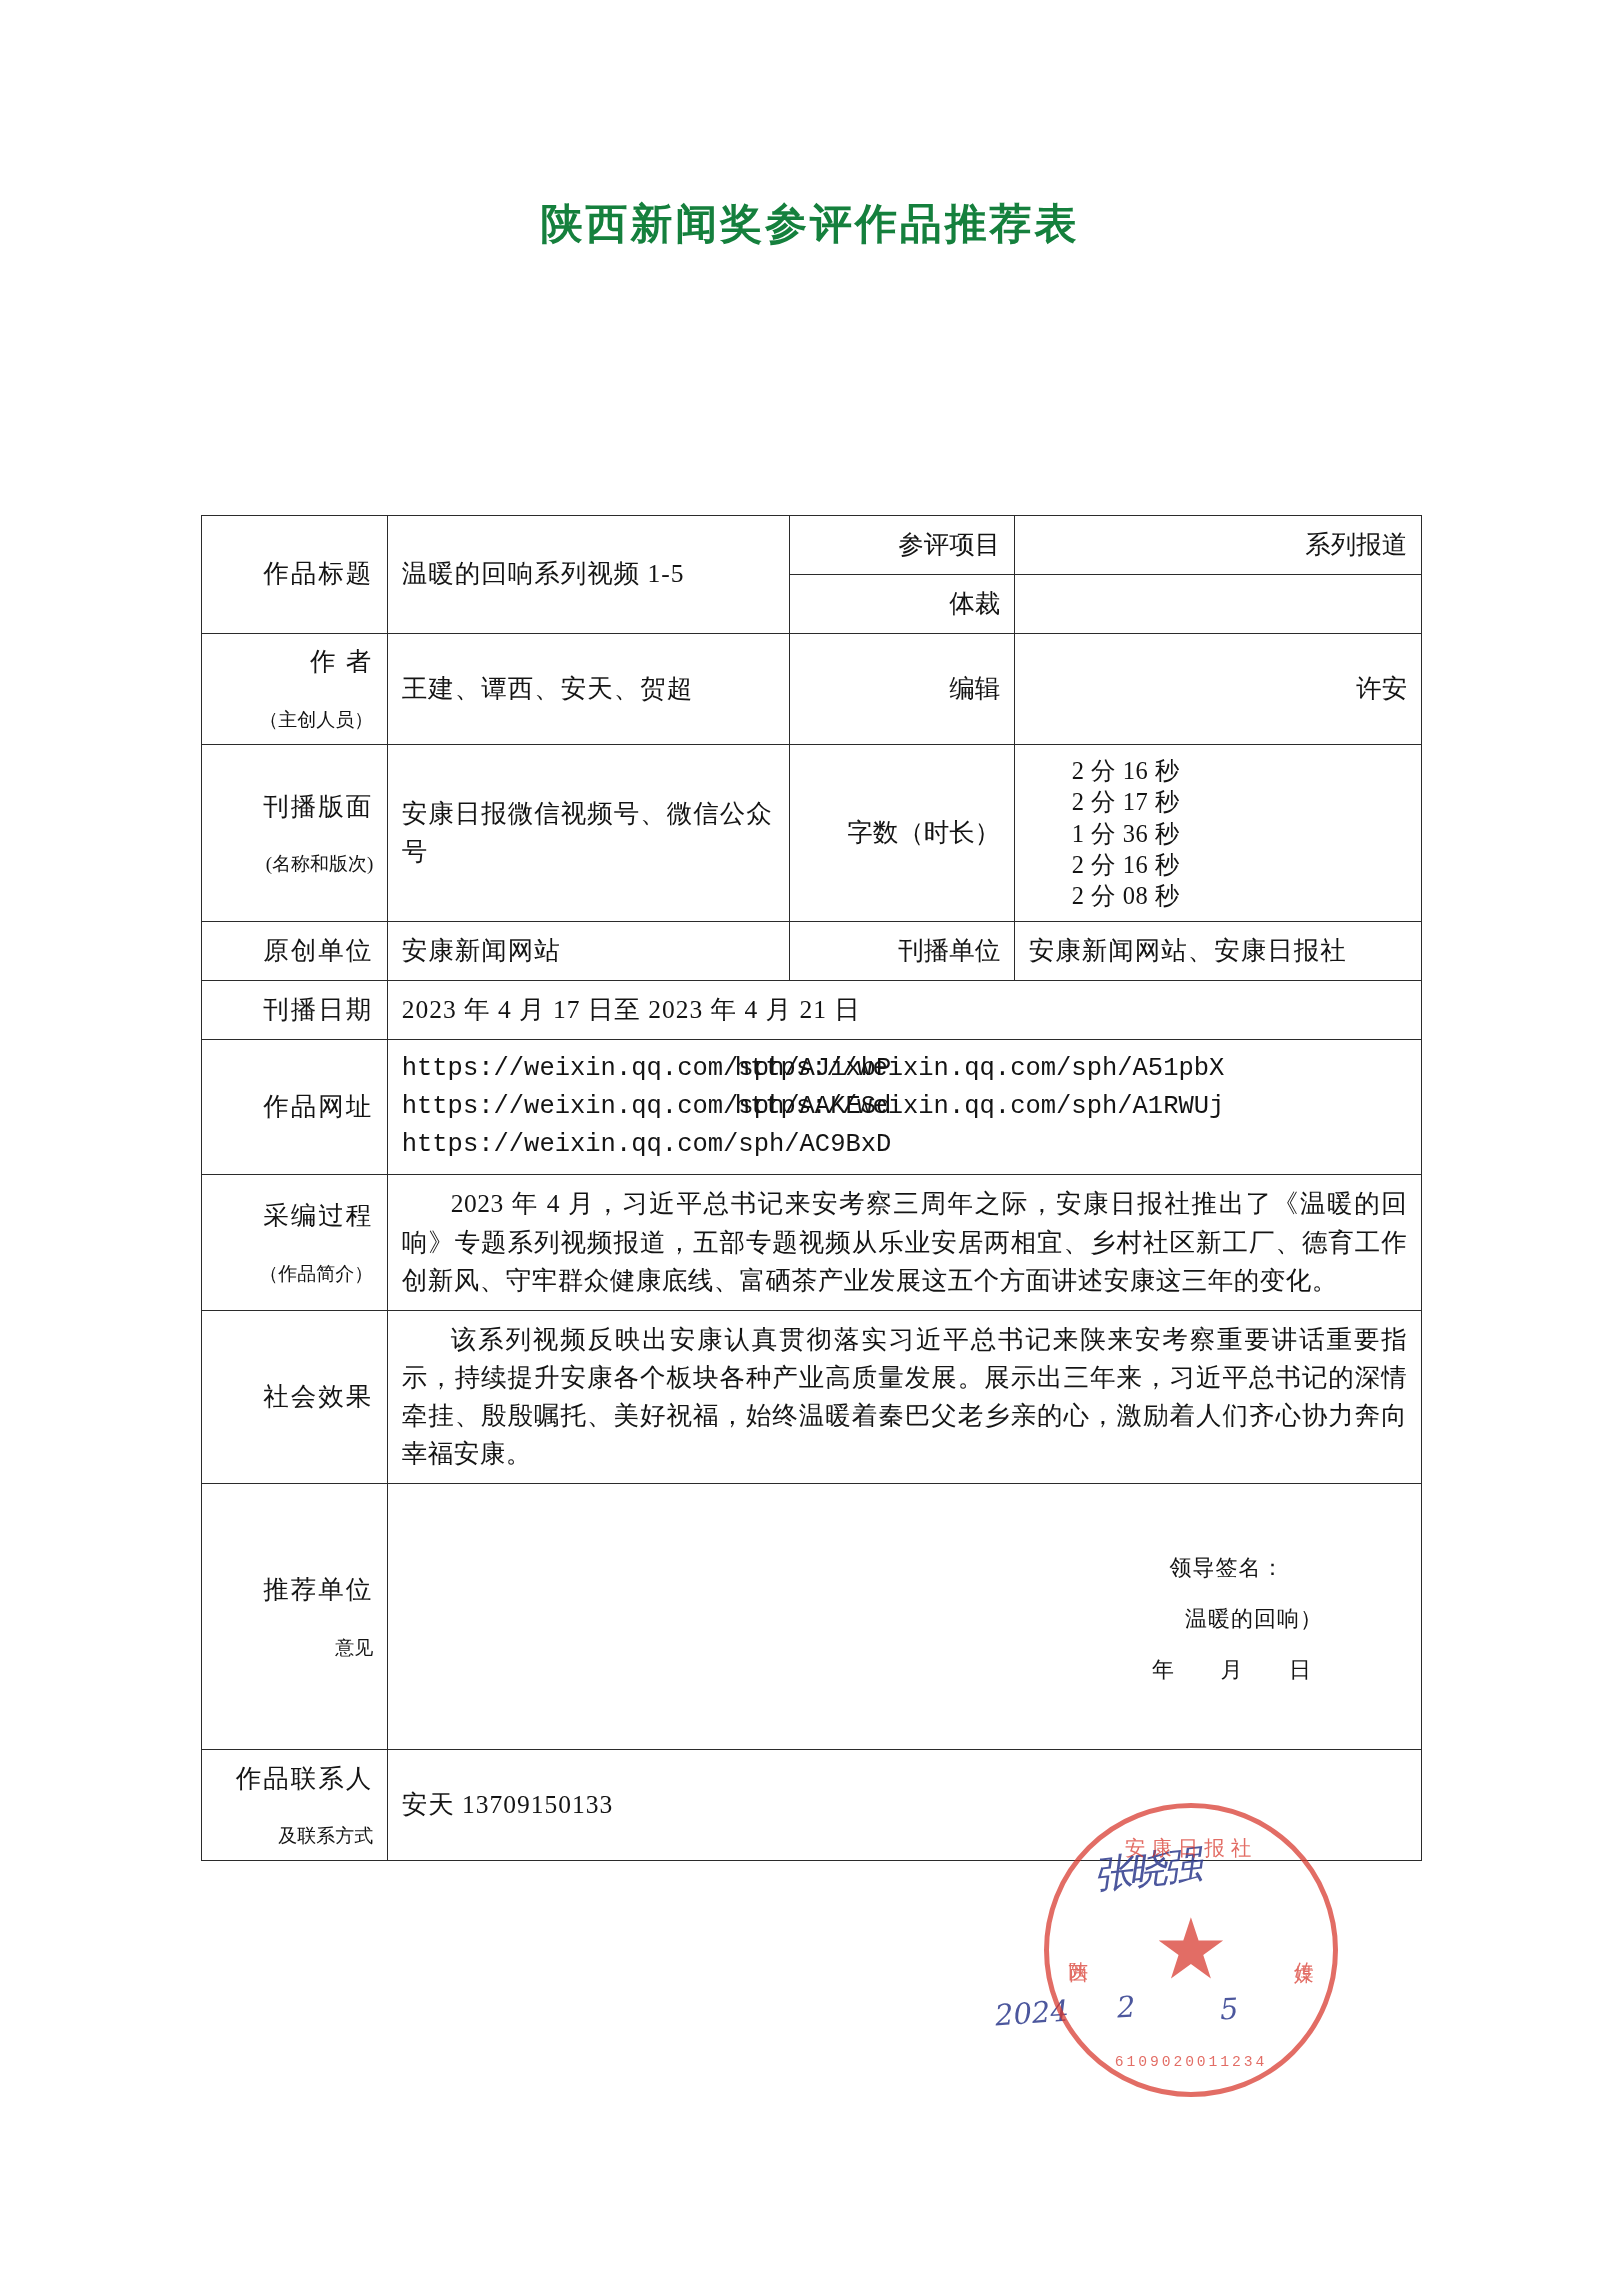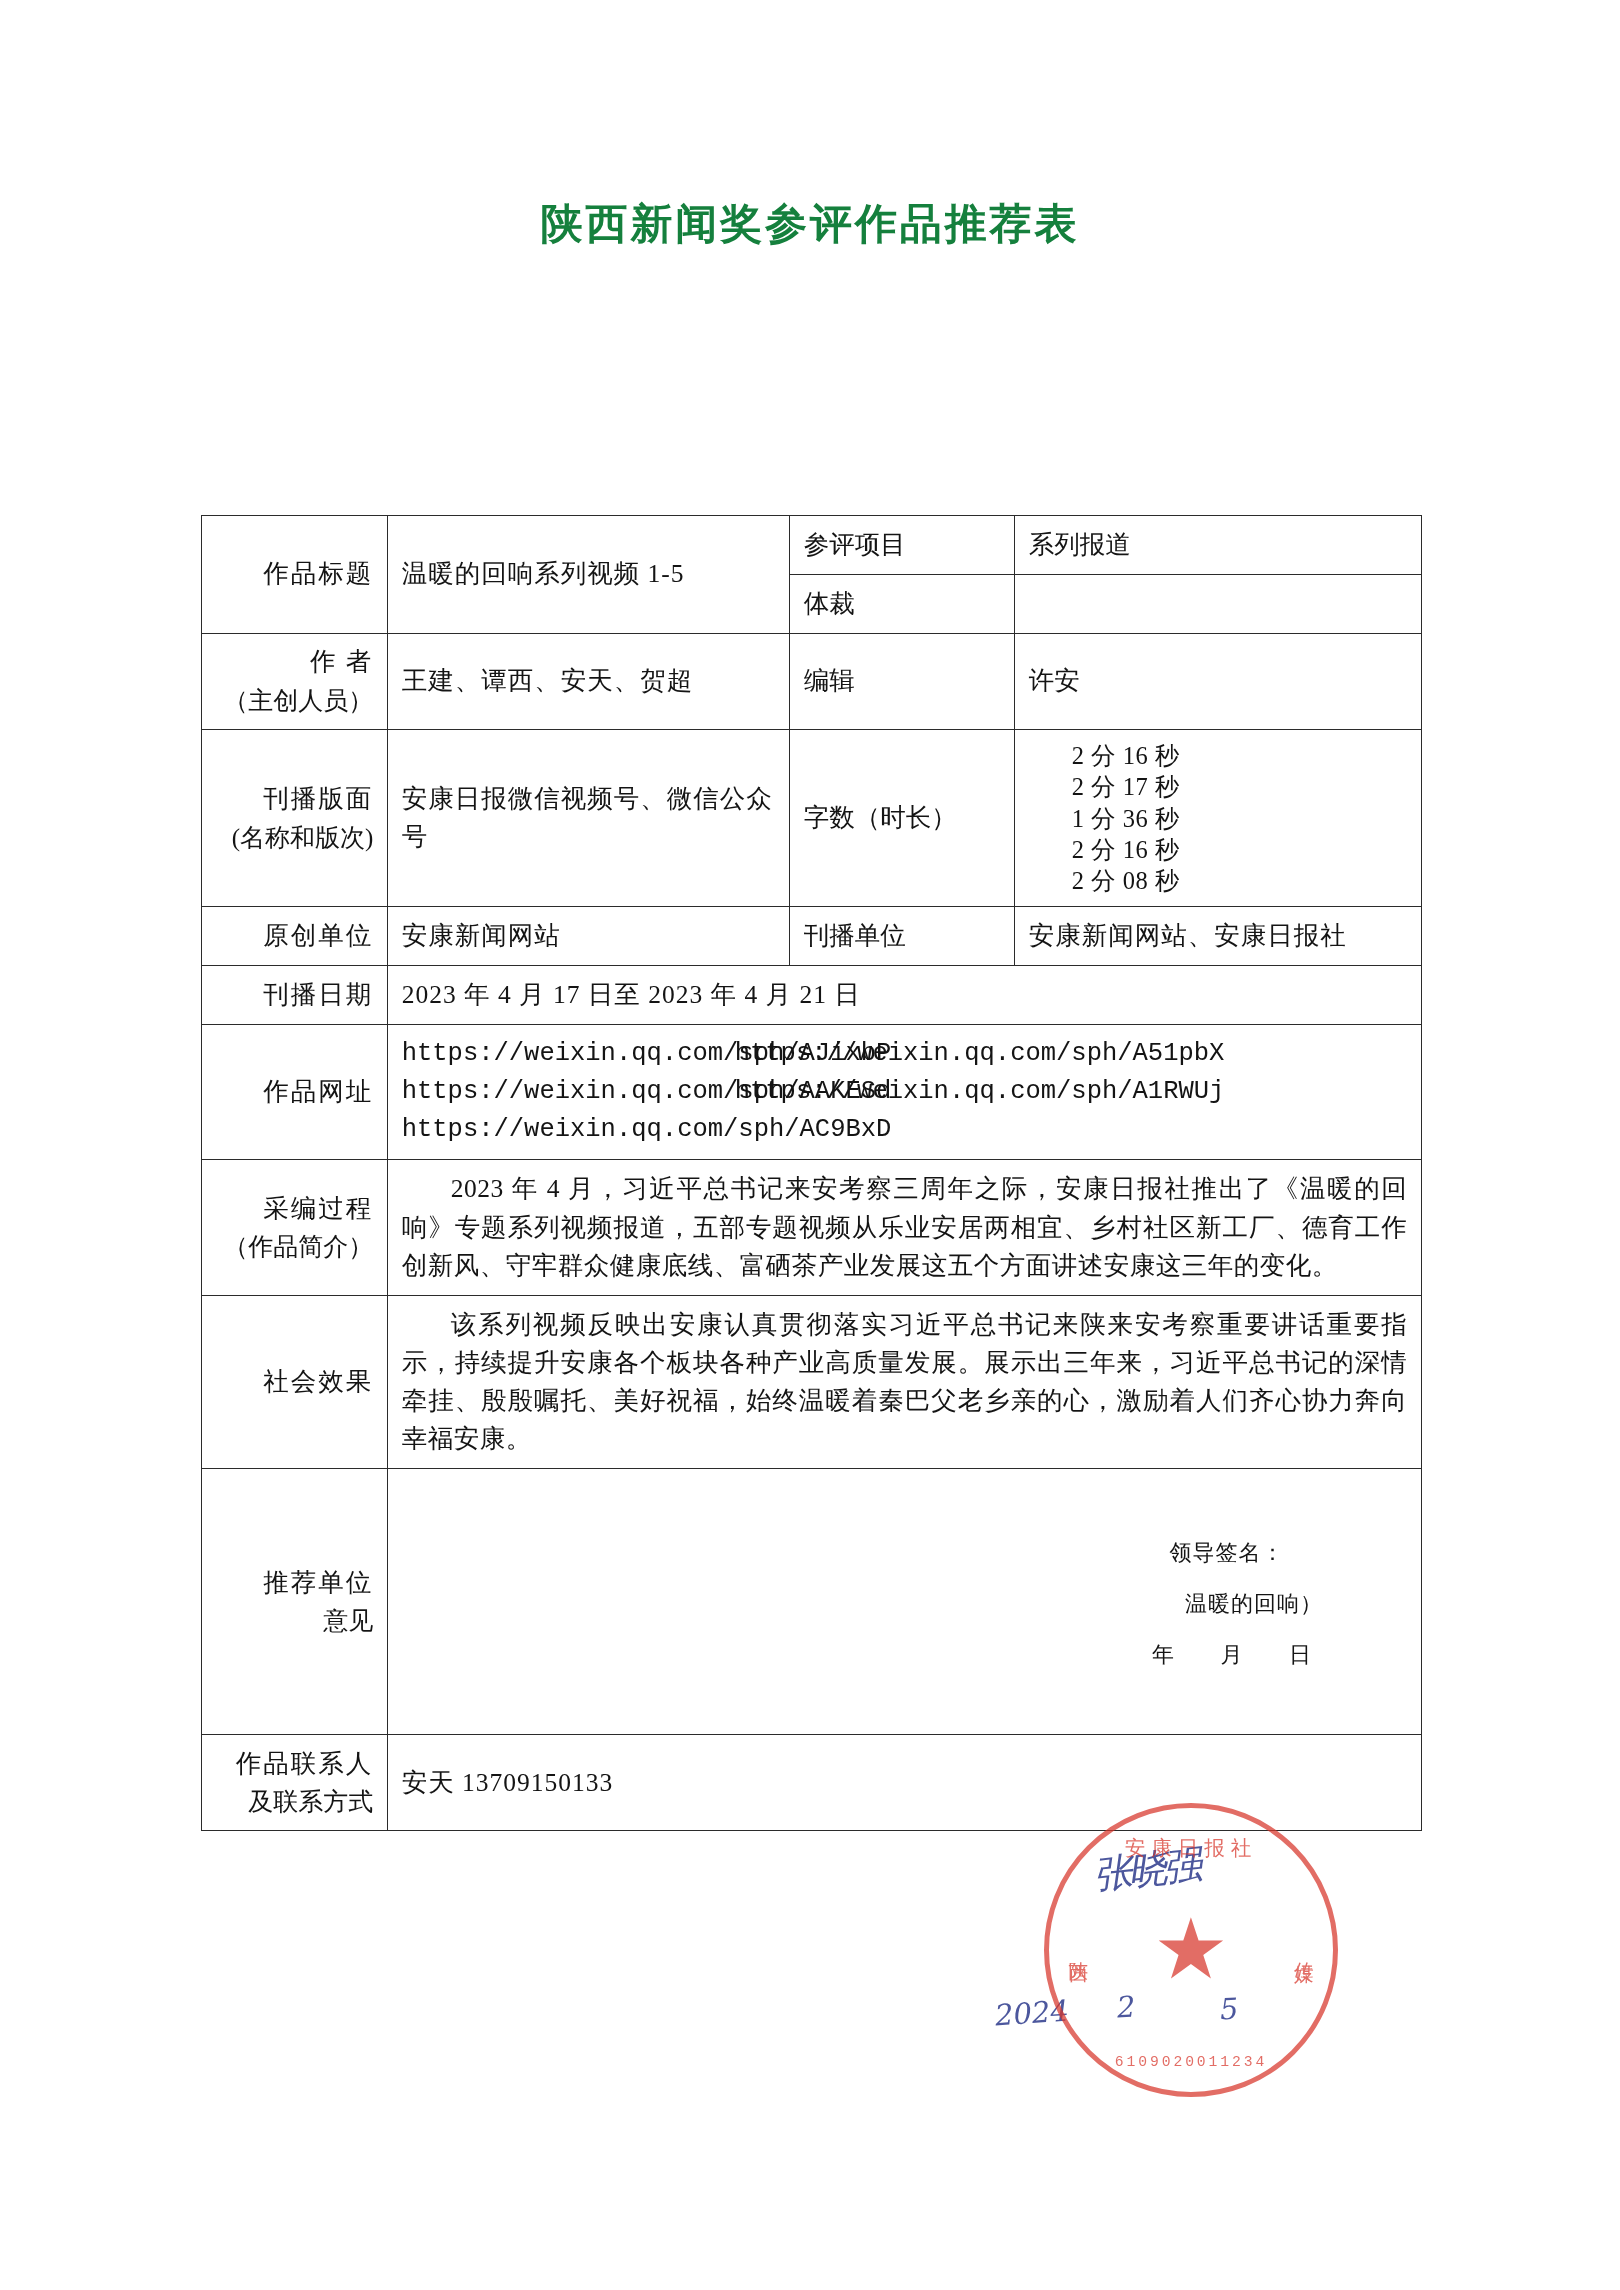"参评项目" .center { text-align: left -> right }
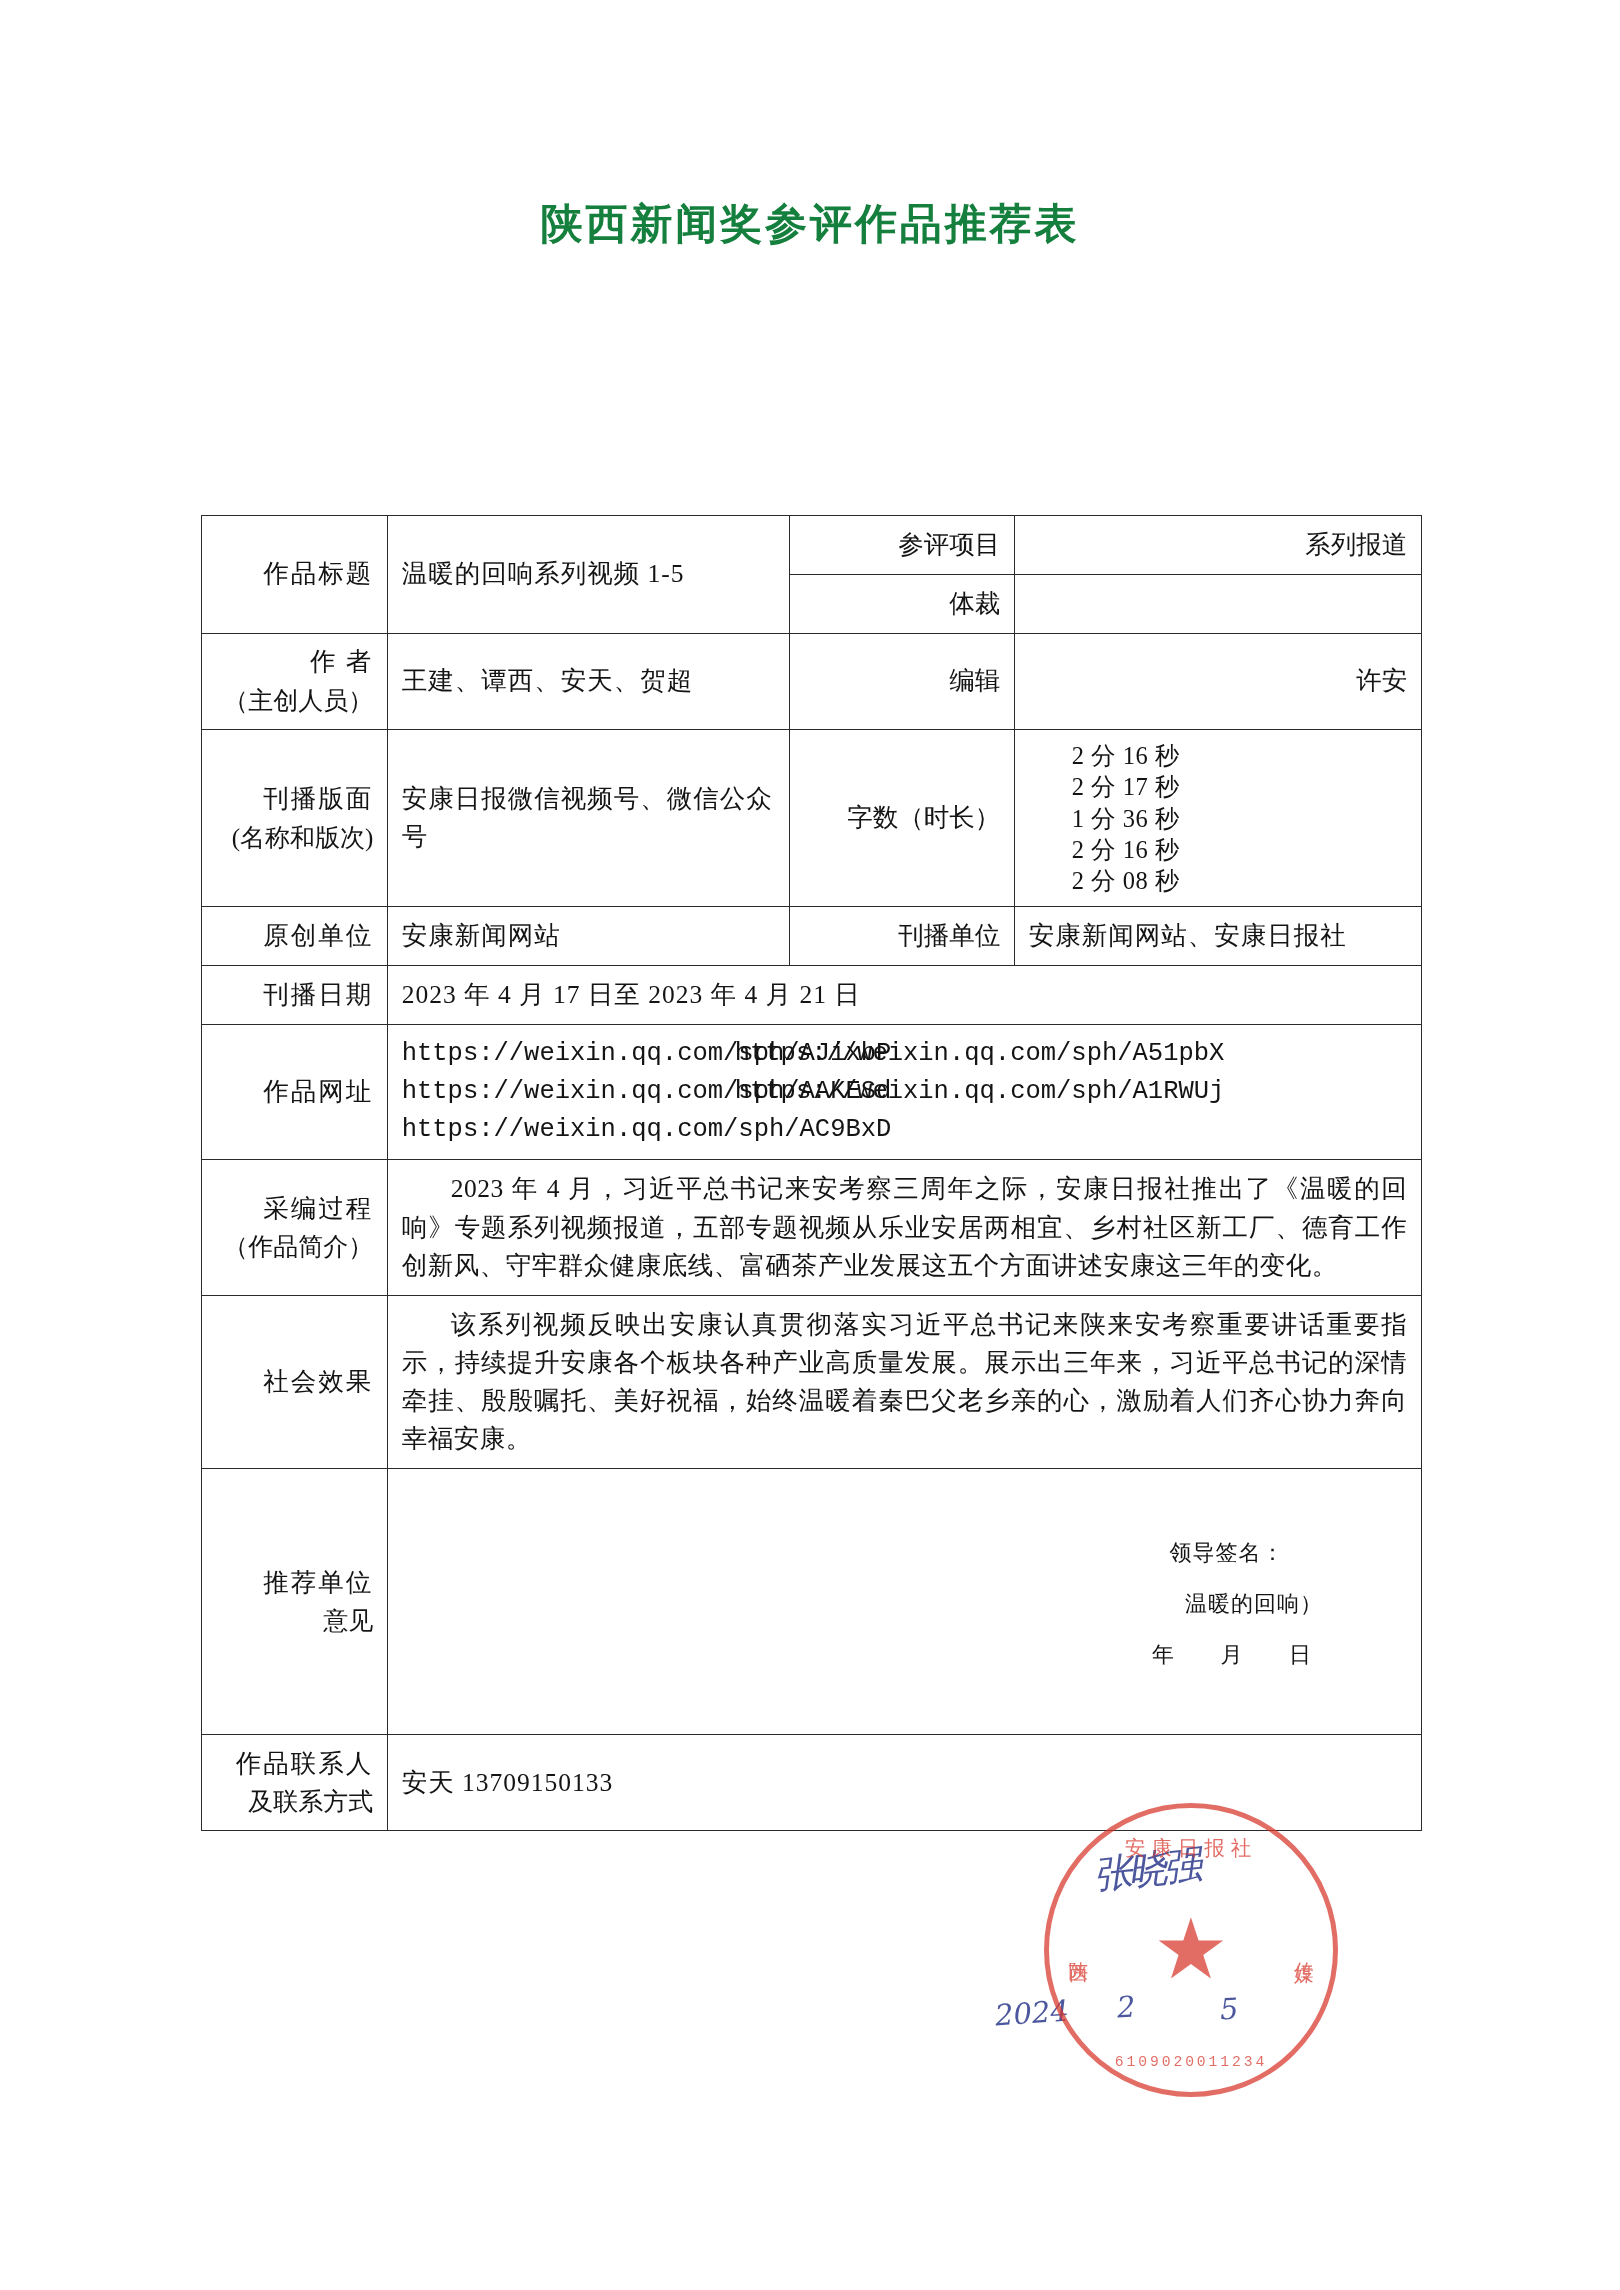"（主创人员）" .label .sub { font-size: 25px -> 19px; margin-top: none -> 24px }
